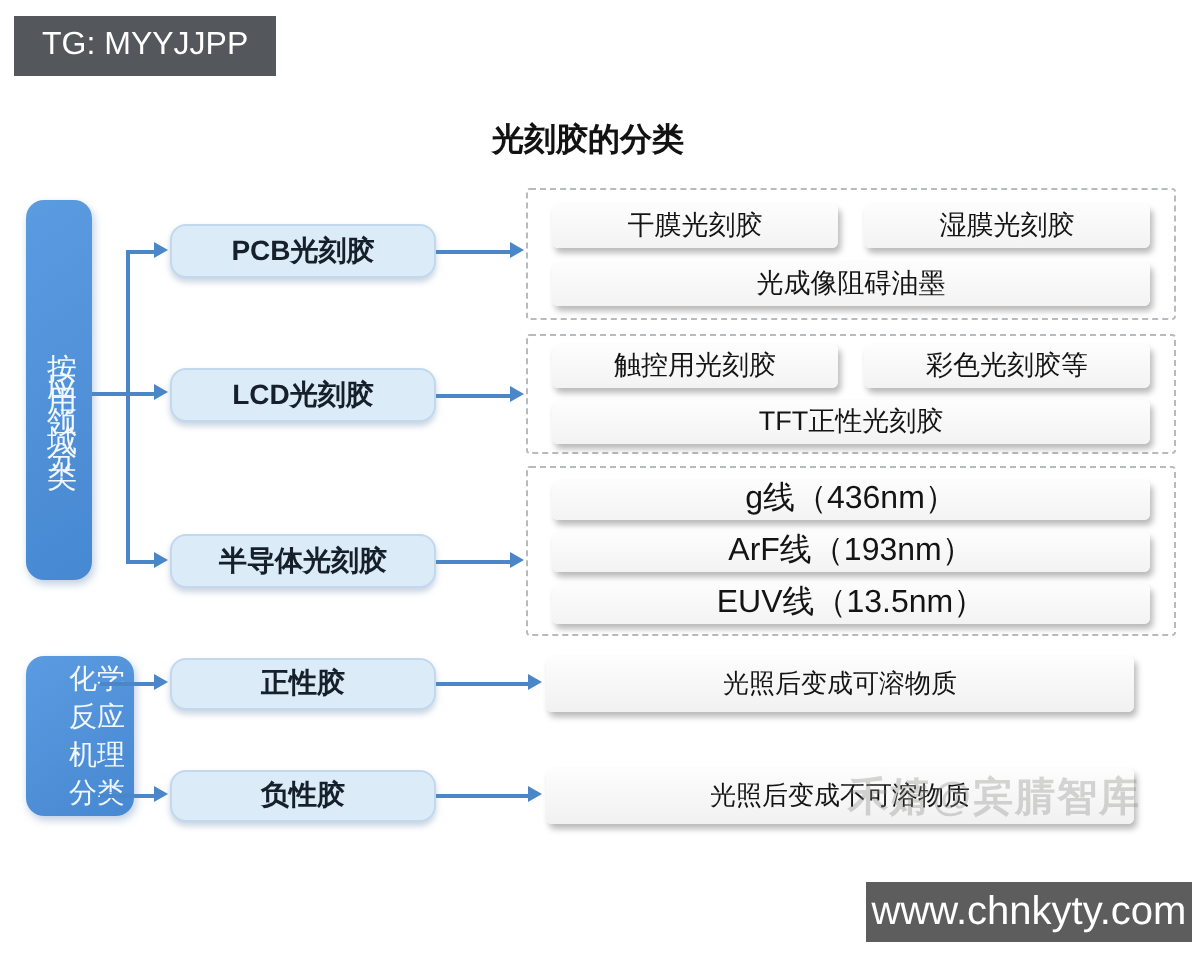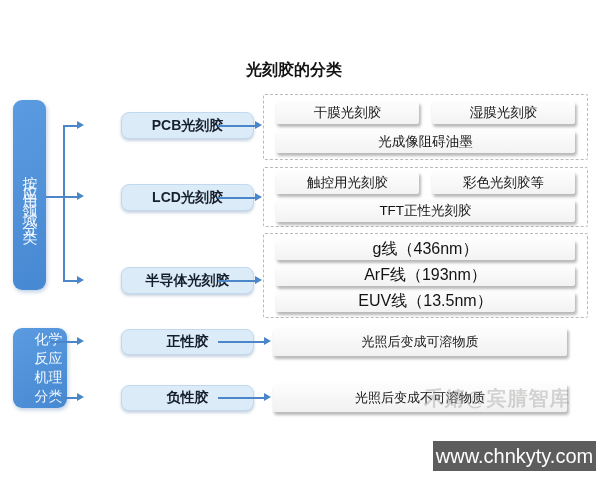"TG: MYYJJPP" div.badge { html: none -> <div>TG: MYYJJPP</div> }
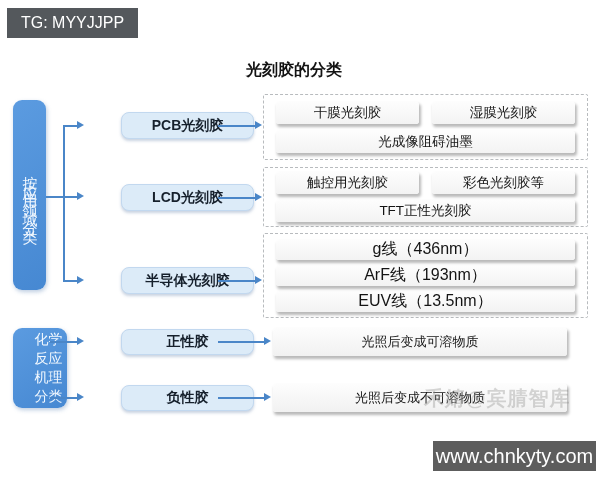"PCB光刻胶" .mid-node { margin-left: 36px -> none }
